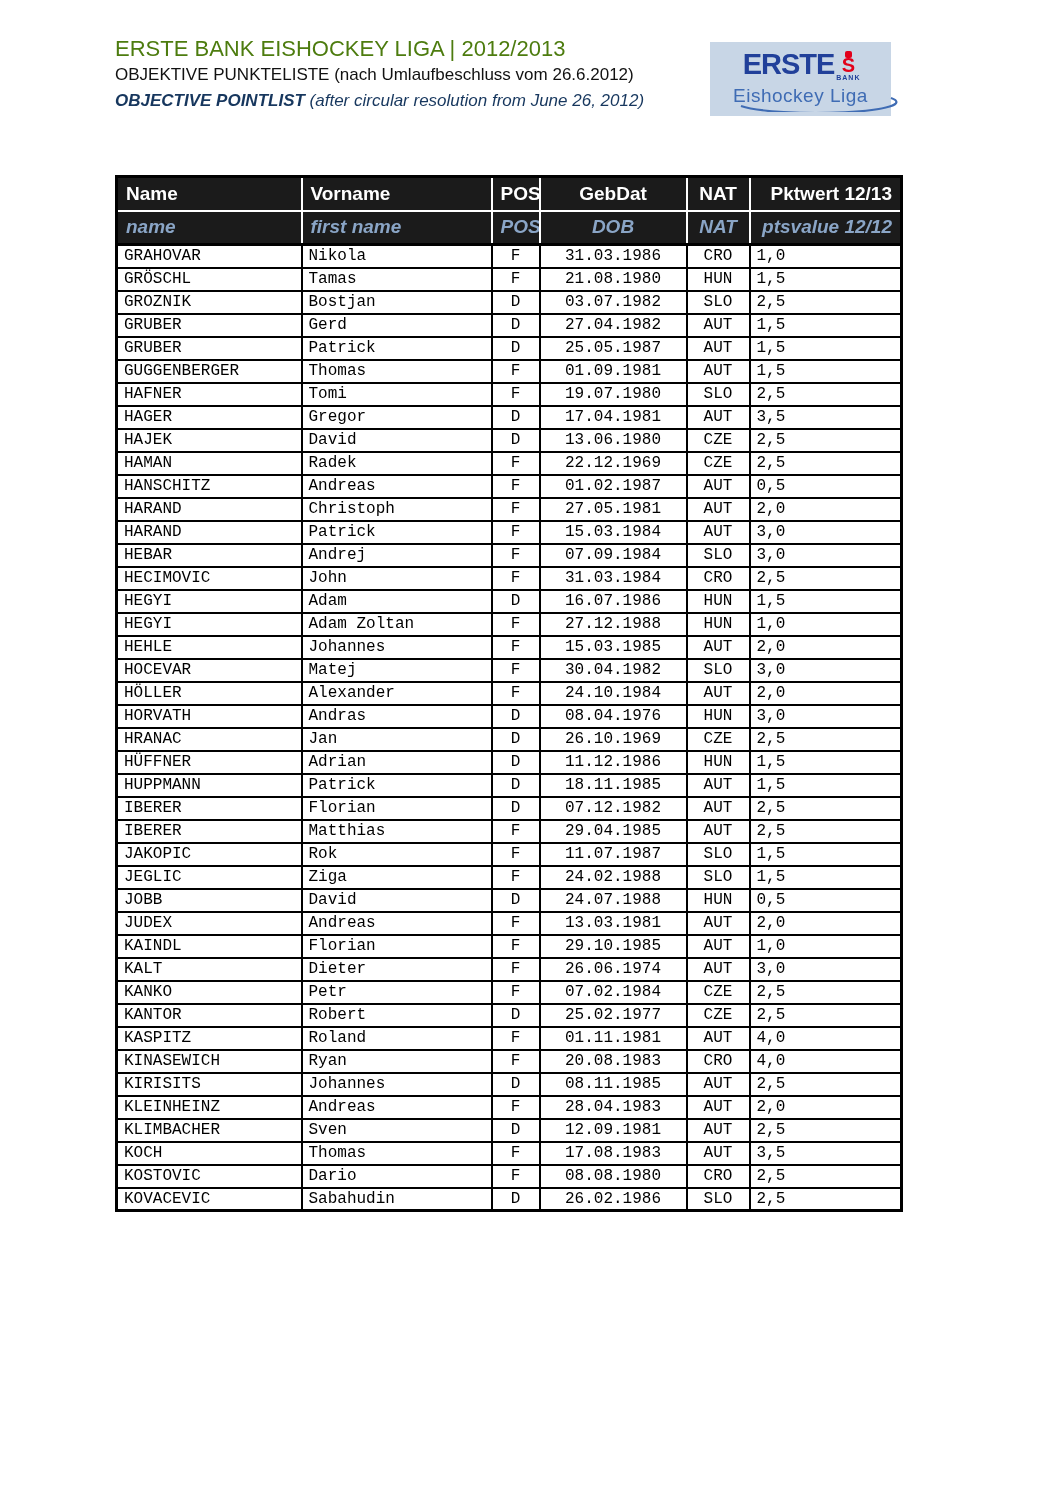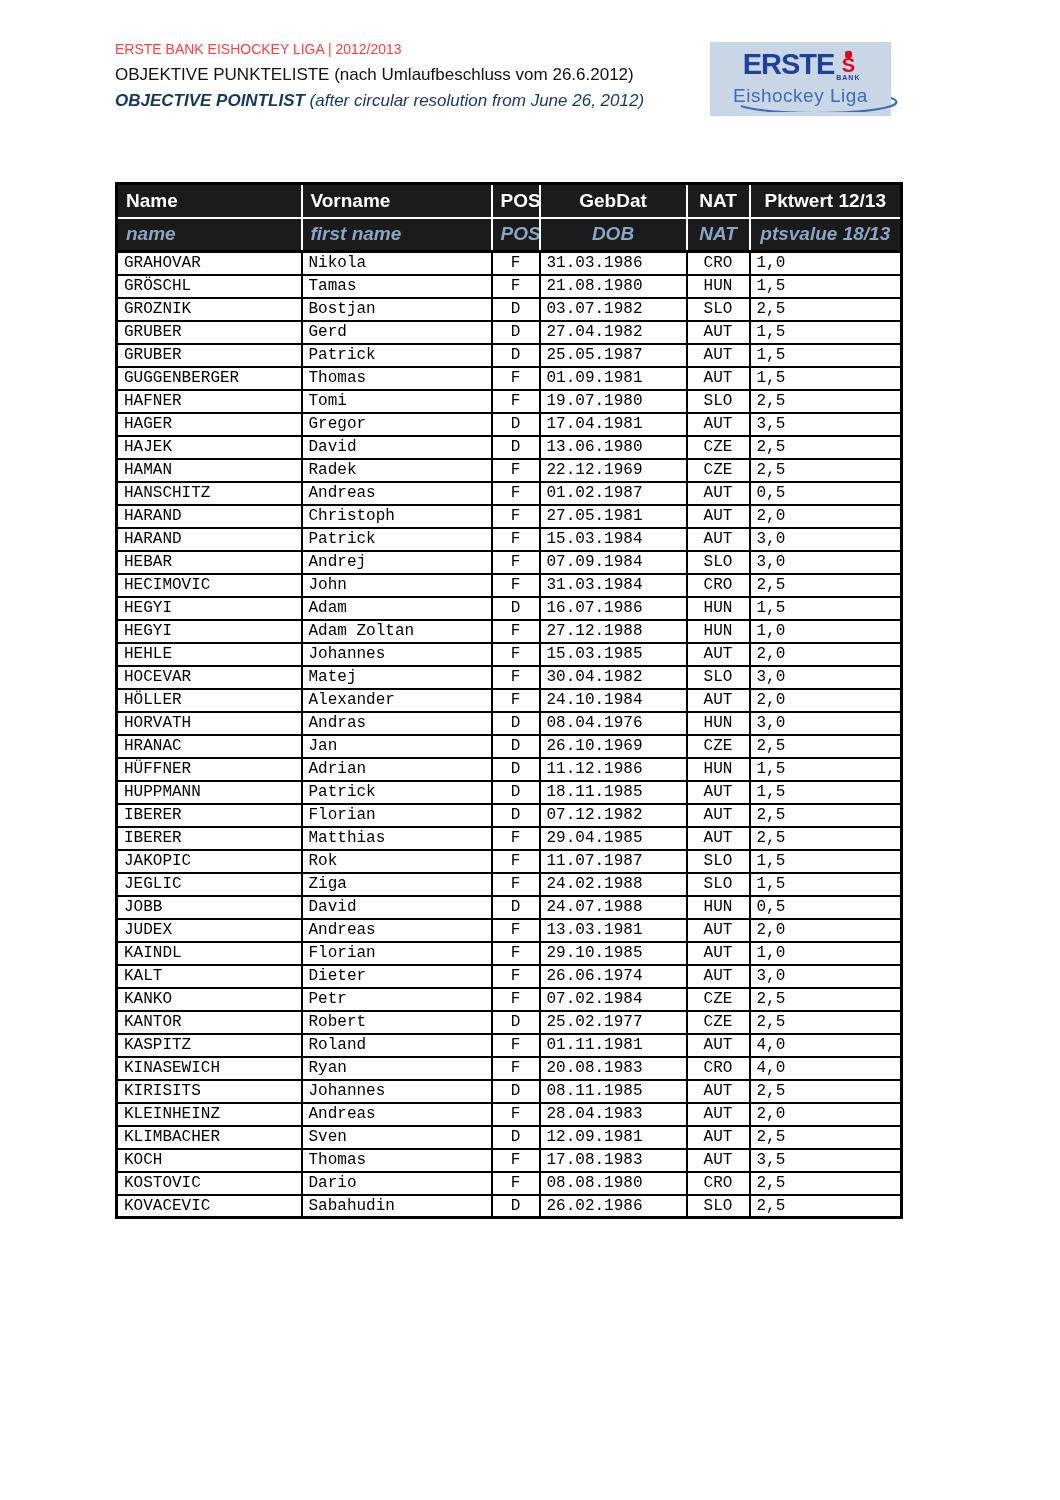"ERSTE BANK EISHOCKEY LIGA |" .h-line1 { color: #ef4444 -> #4d7c0f; font-size: 14px -> 22px }
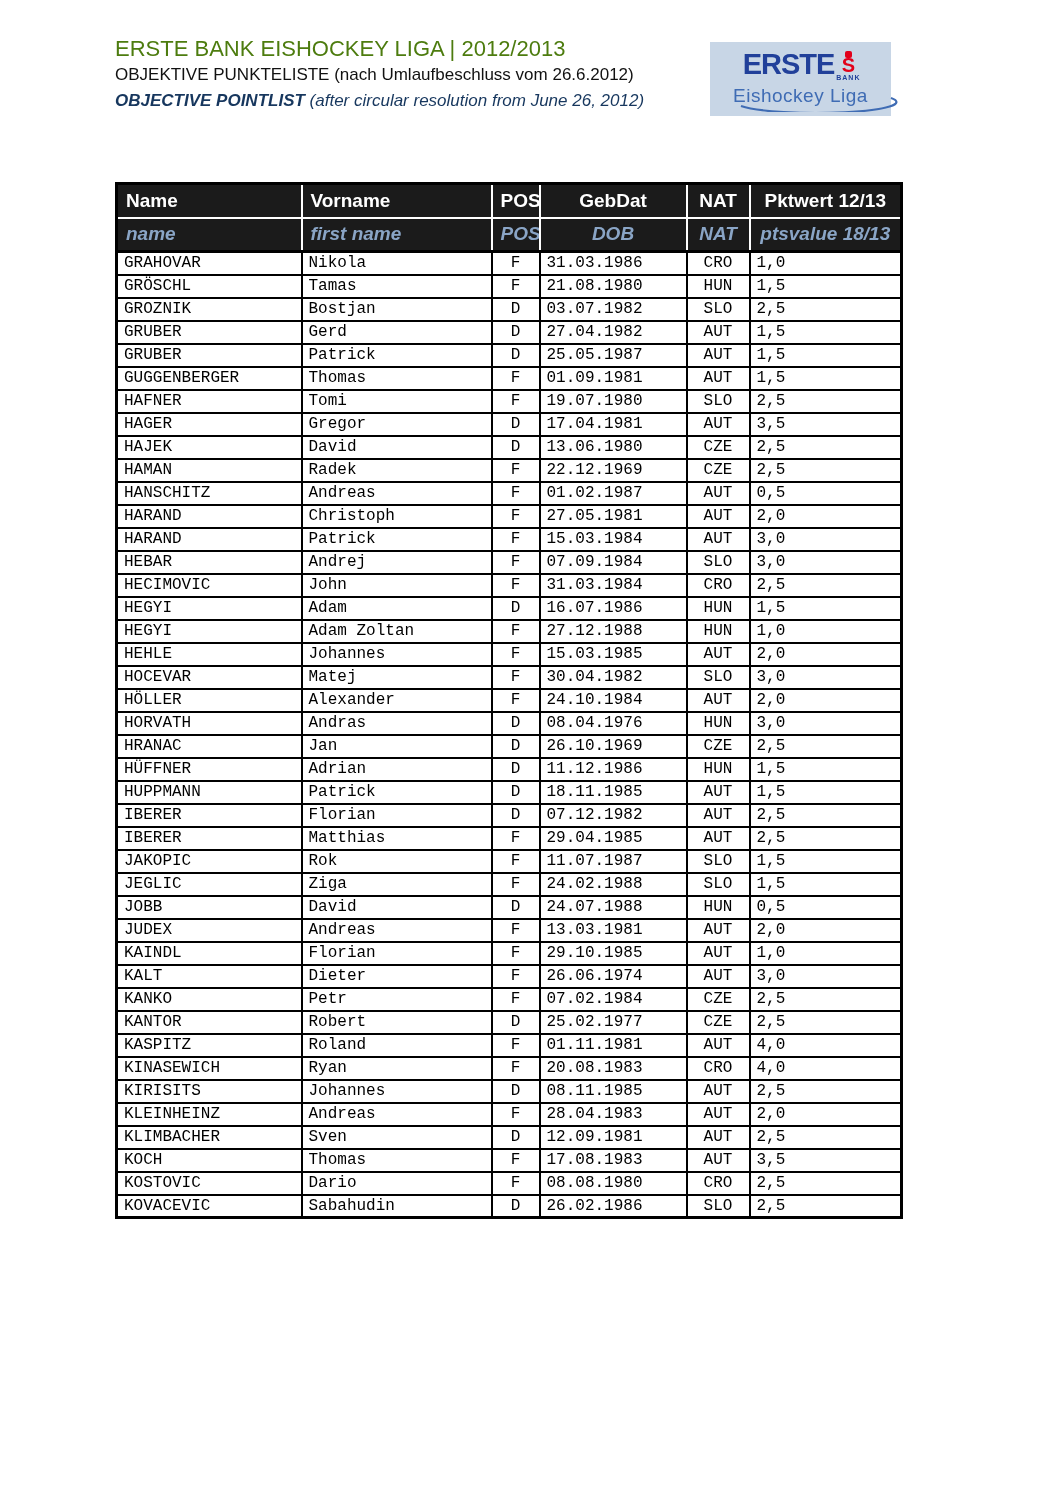"Name" table.points { top: 182px -> 175px }
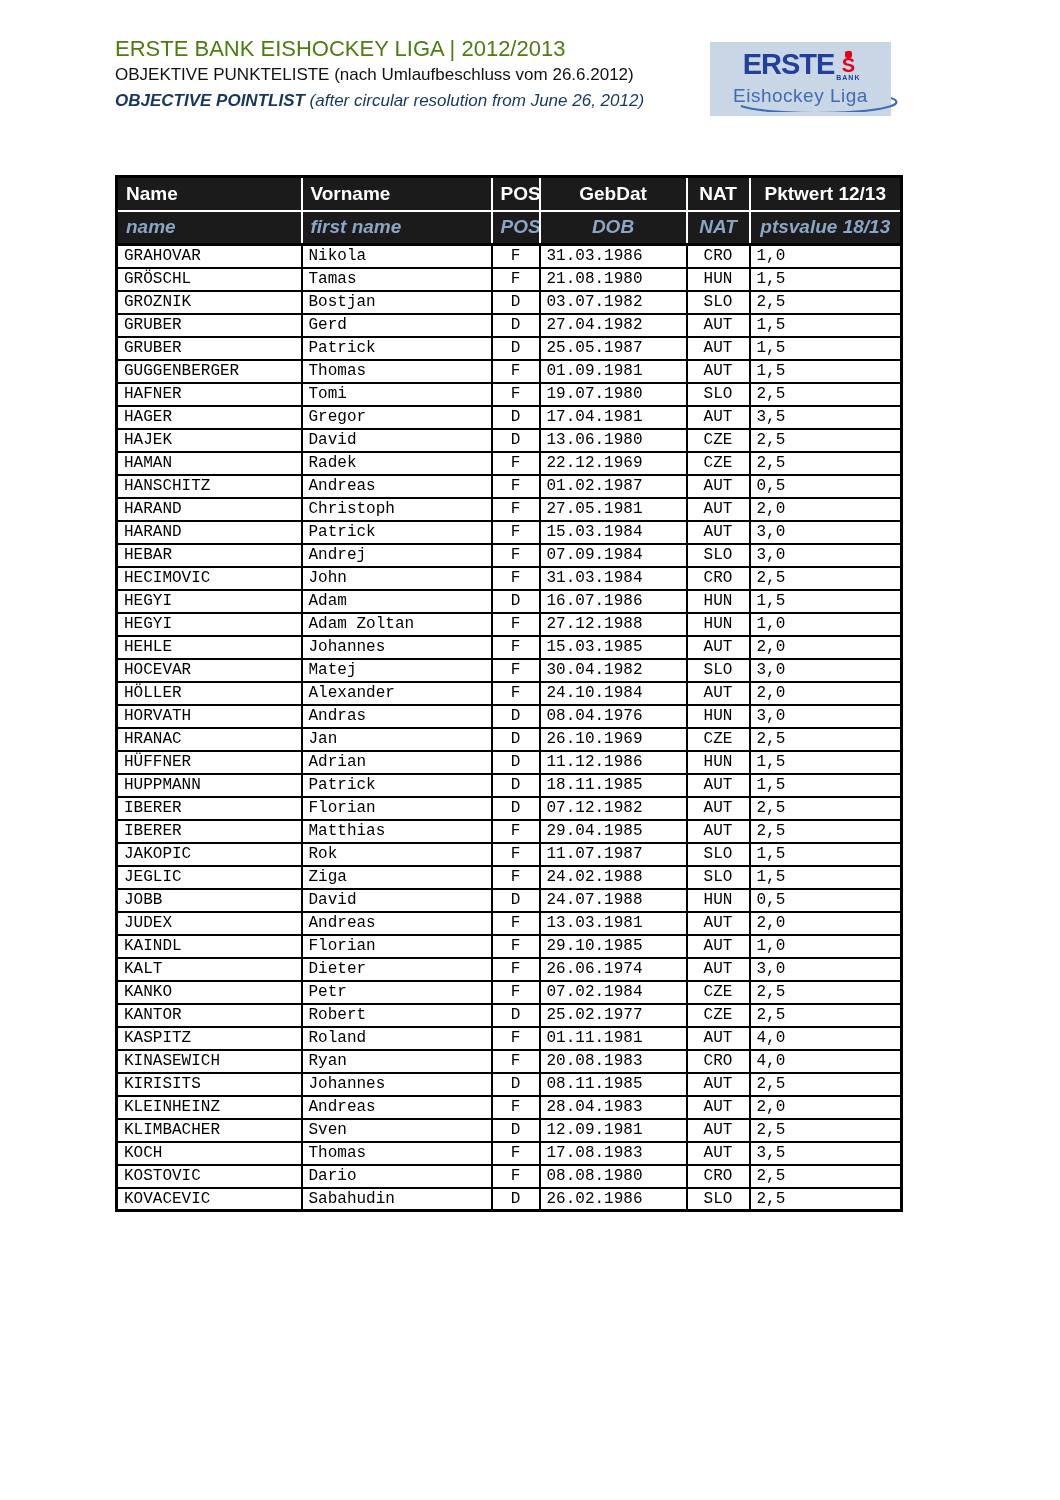"Pktwert 12/13" th.c-pts { text-align: center -> right }
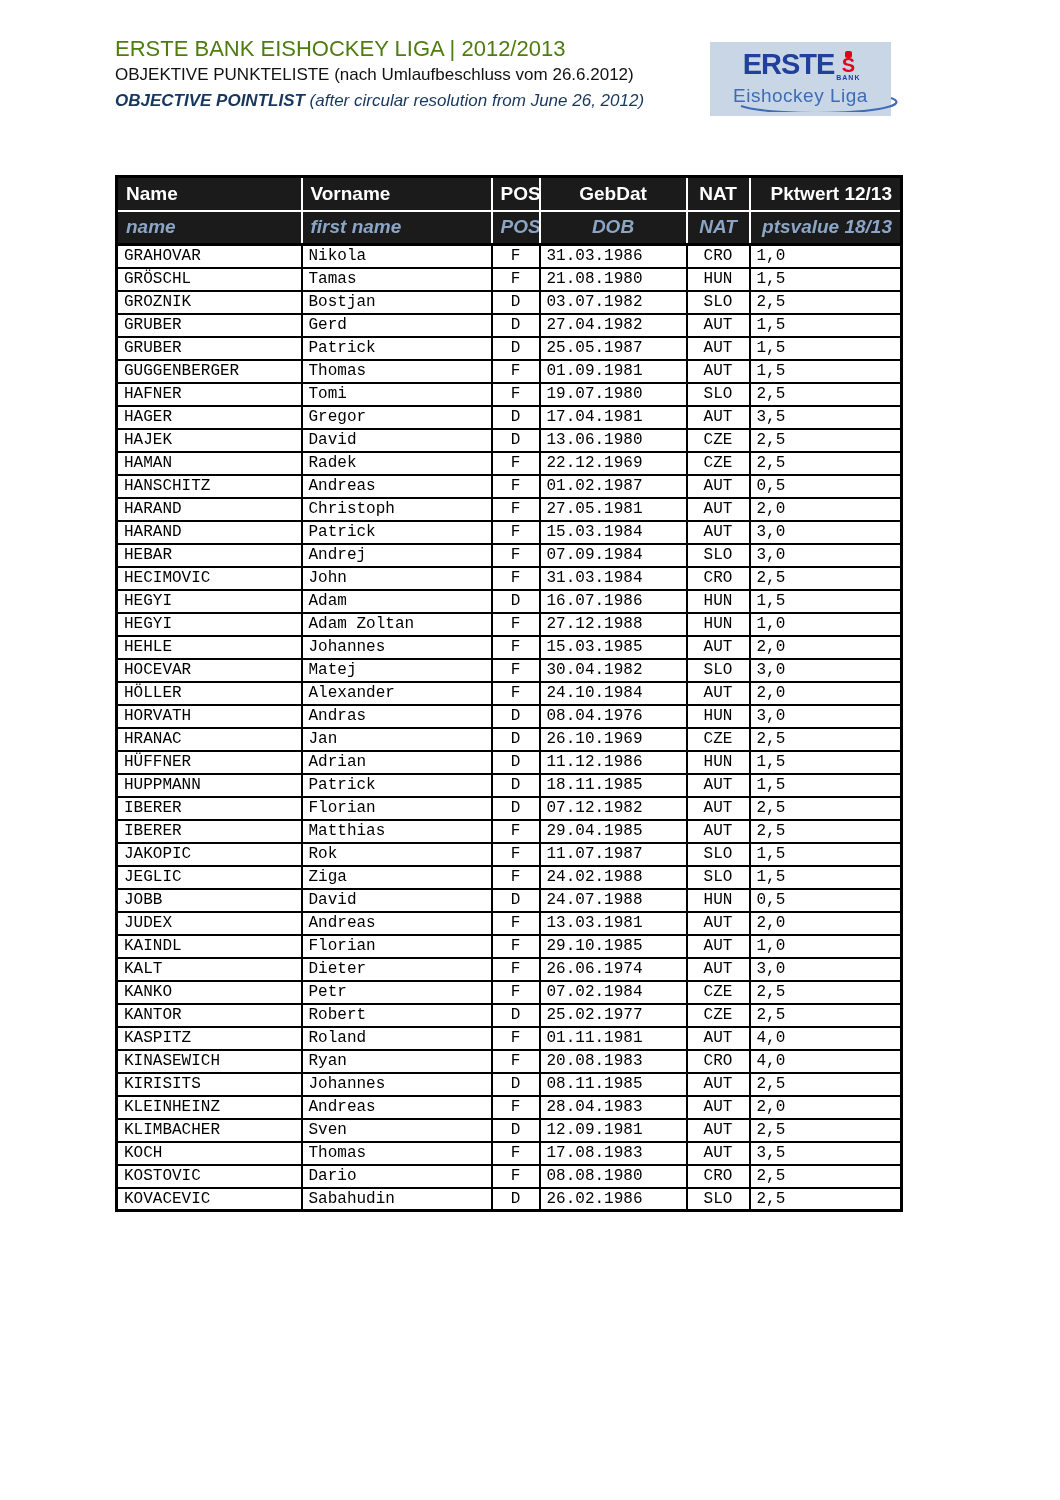"ptsvalue 18/13" th.c-pts { text: 18/13 -> 12/12 }
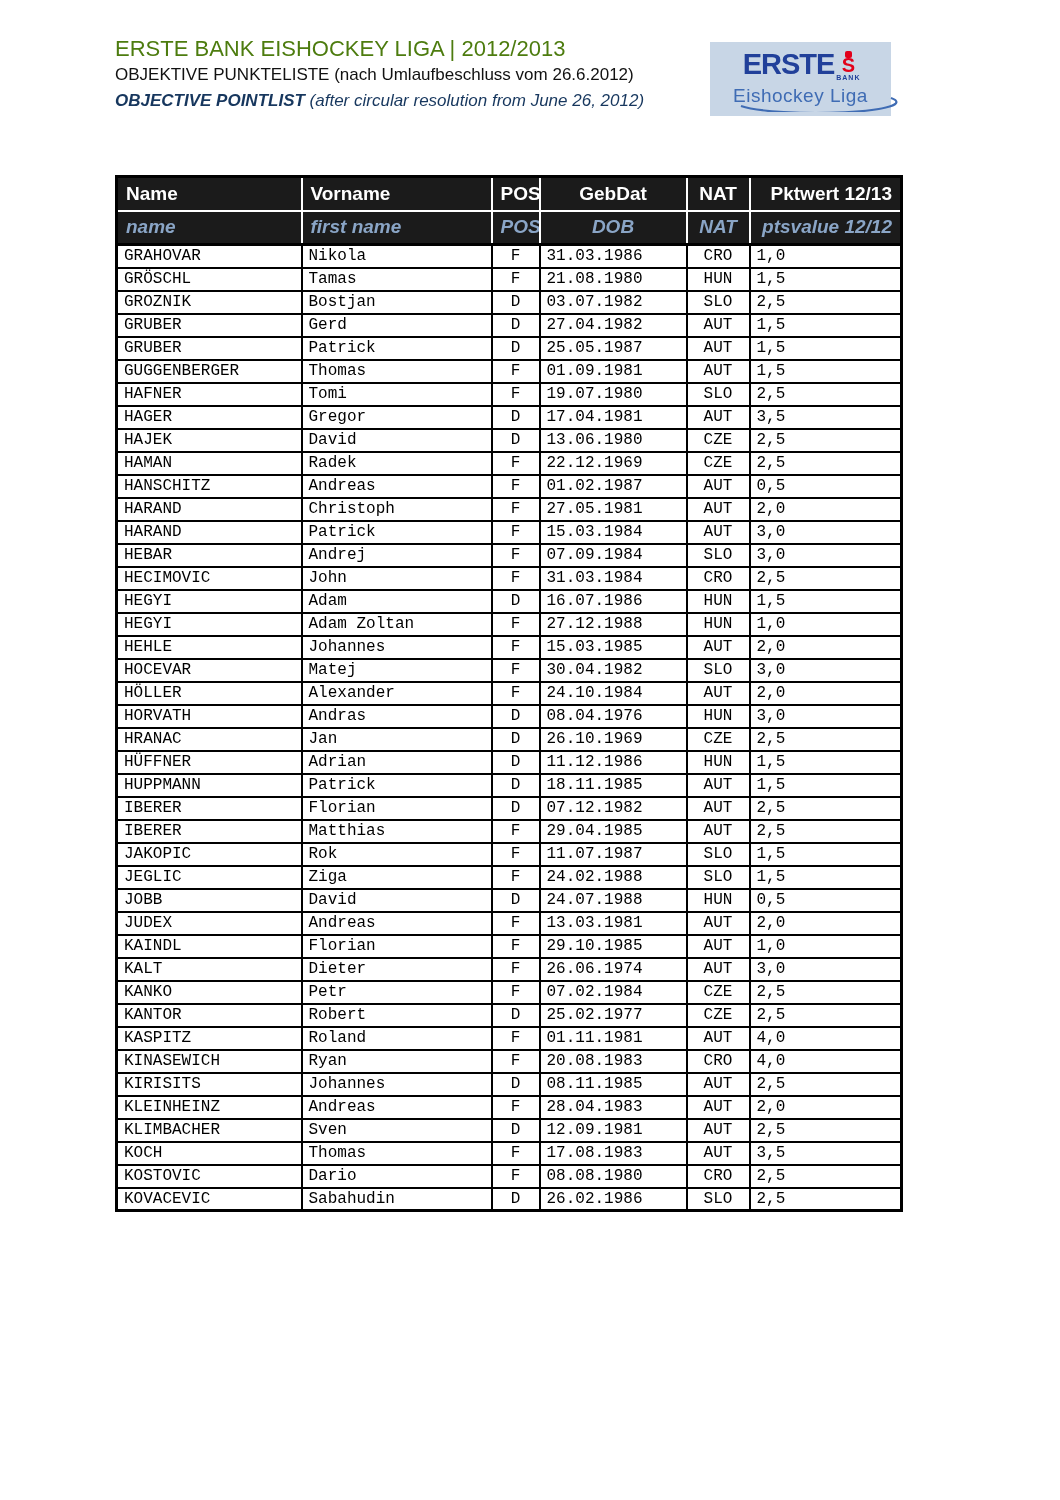"31.03.1986" td.c-dob { text-align: left -> center }
